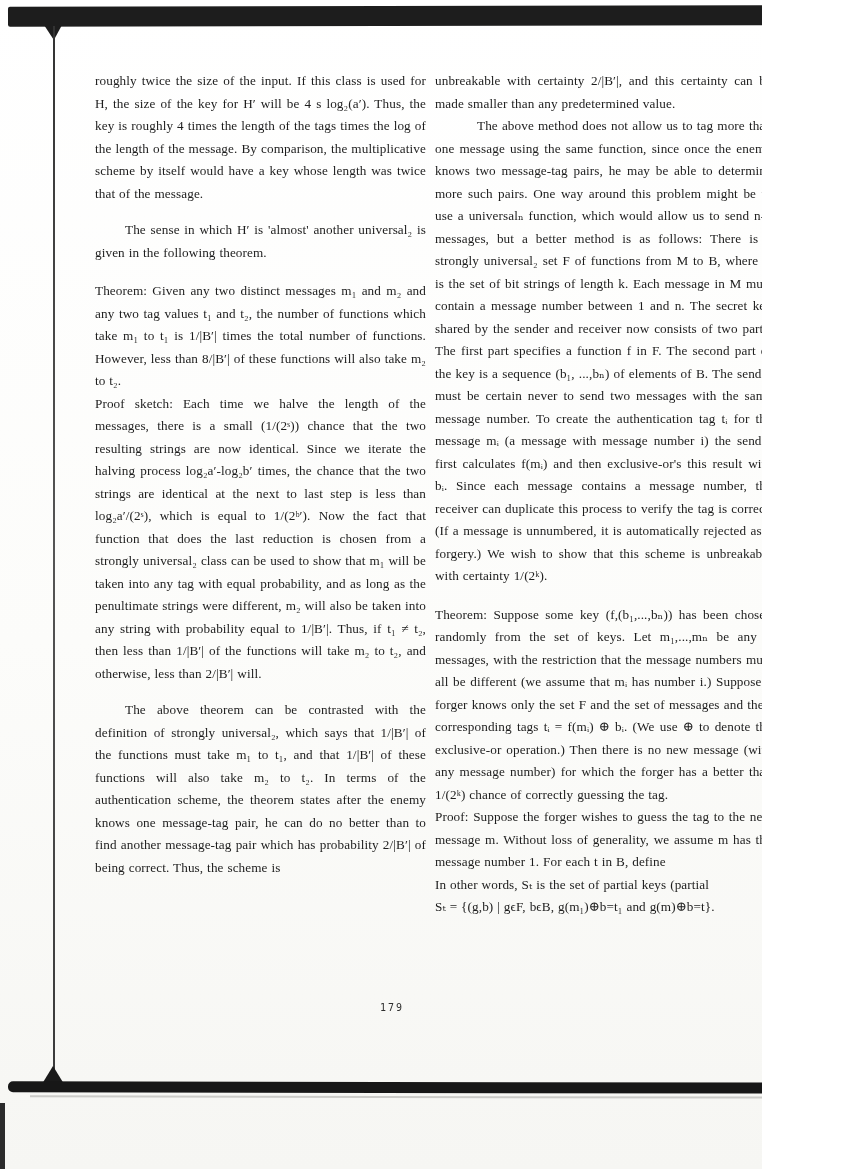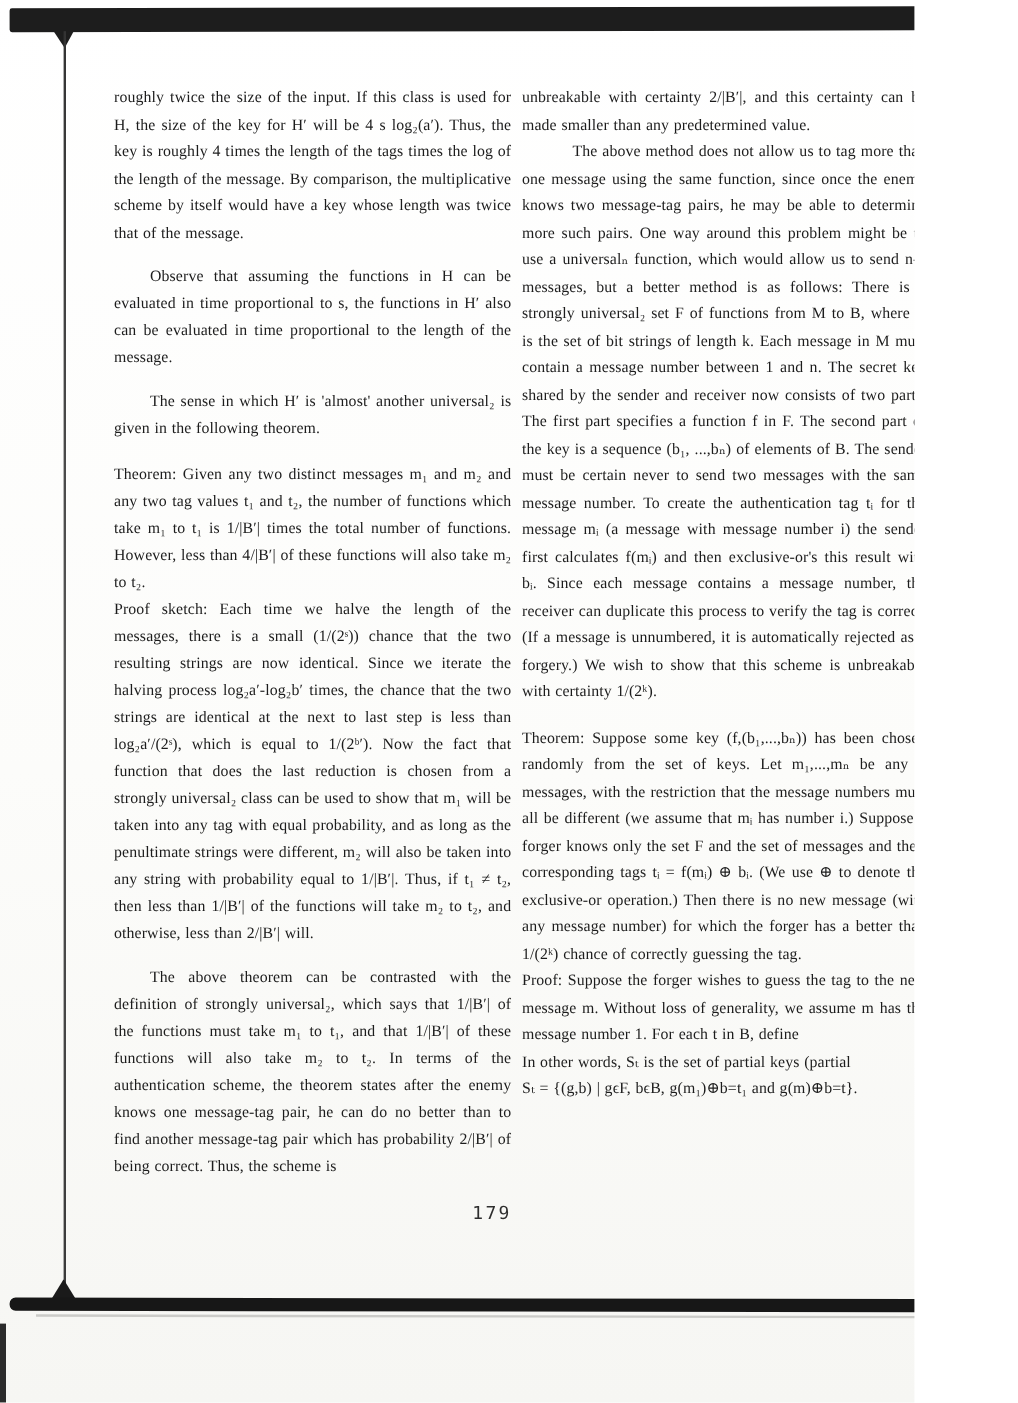"Observe that assuming the functions" p.para { html: <p>Observe that assuming the functions in H can be evaluated in time proportional to s, the functions in H′ also can be evaluated in time proportional to the length of the message.</p> -> none }
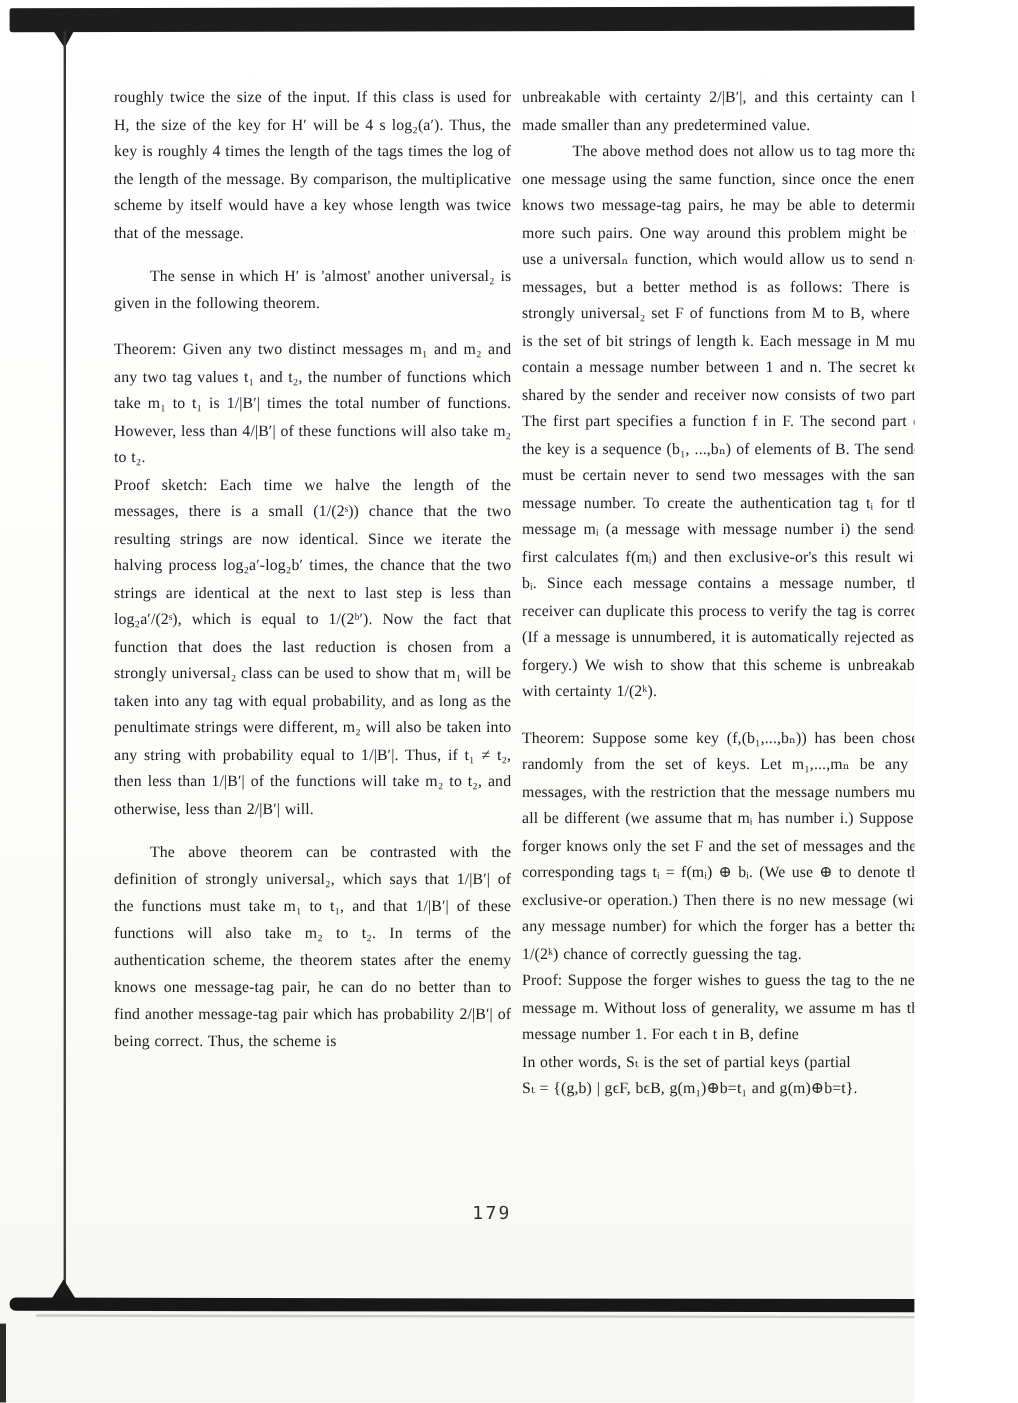"Theorem: Given any two distinct" p.para { text: 4/ -> 8/ }
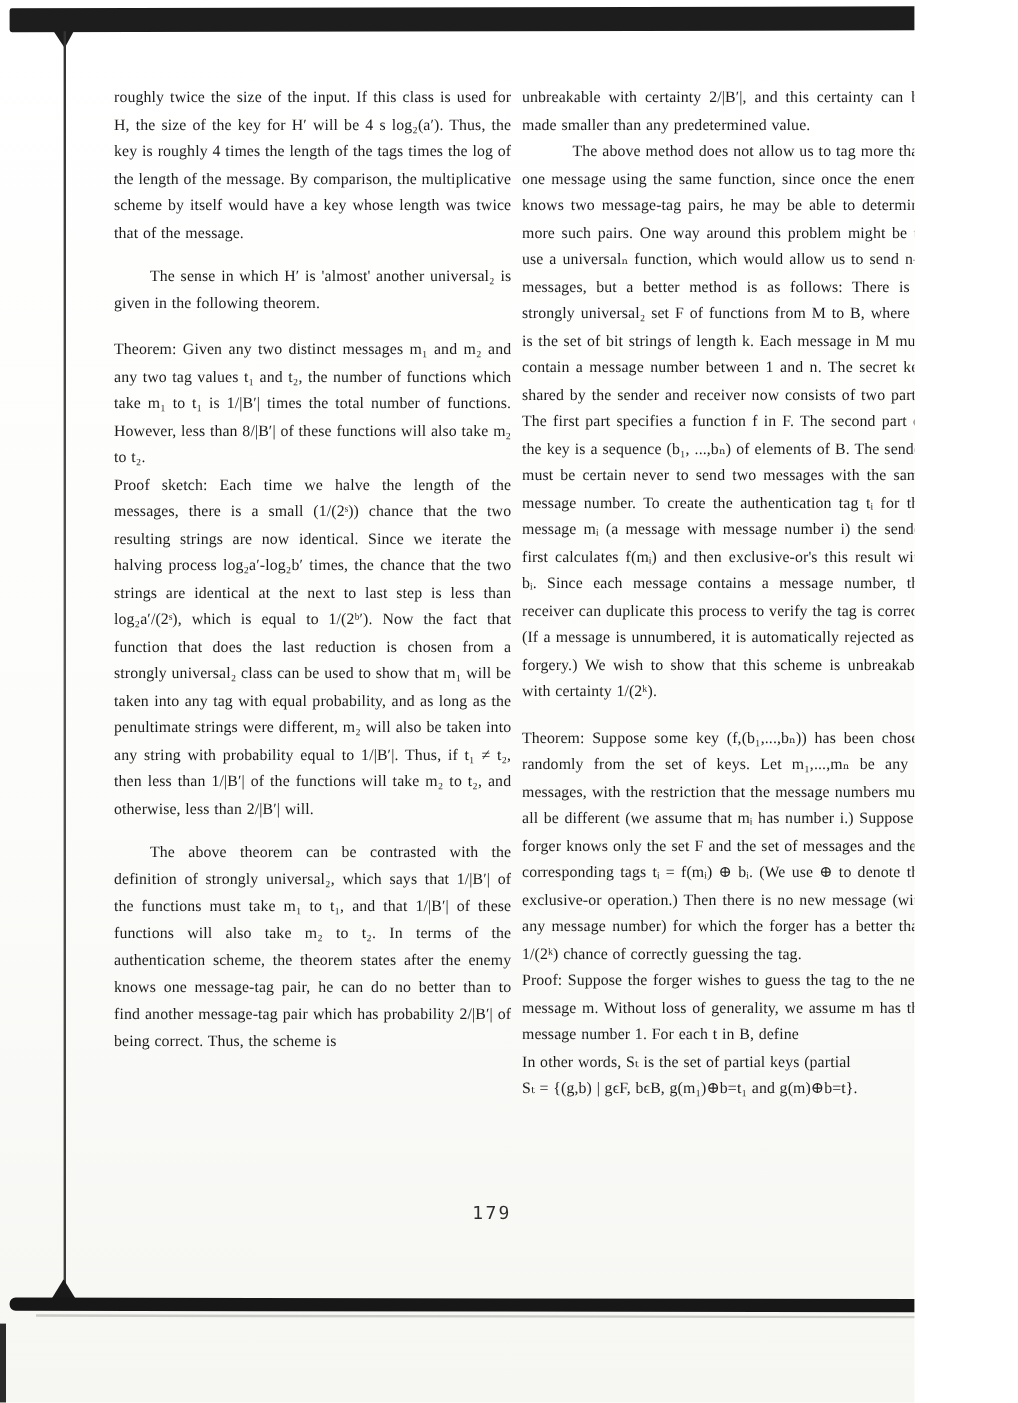"179" .page-number { font-size: 15px -> 10px; left: 362px -> 344px }
